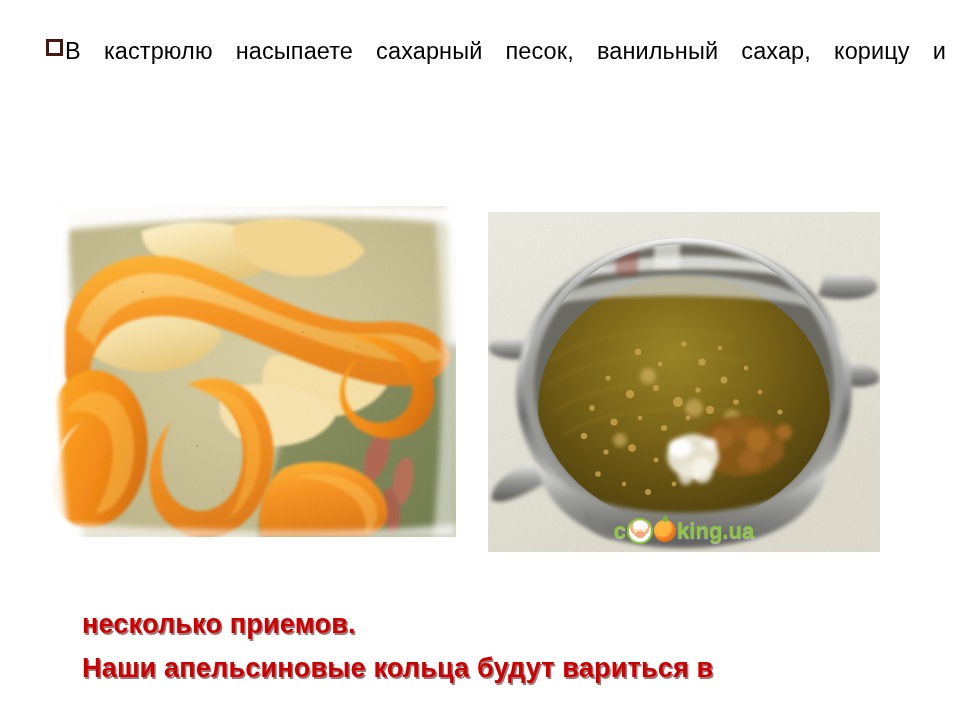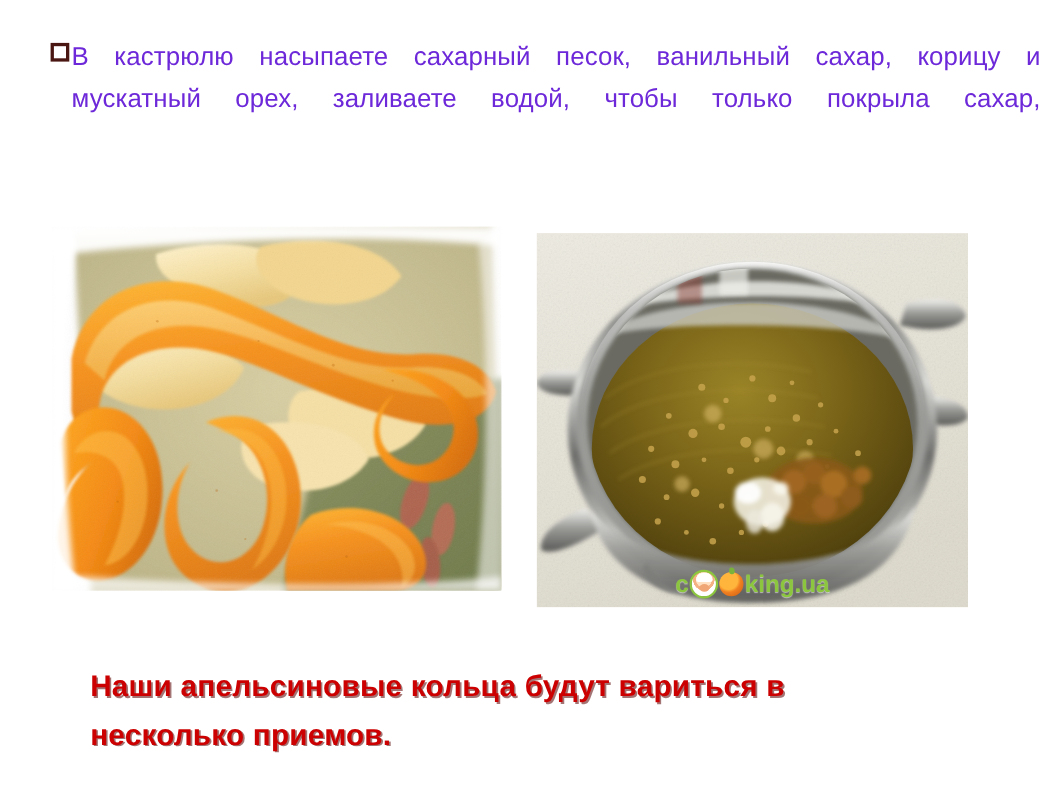"В кастрюлю насыпаете сахарный песок," .bullet-text { color: #6d28d9 -> #000000 }
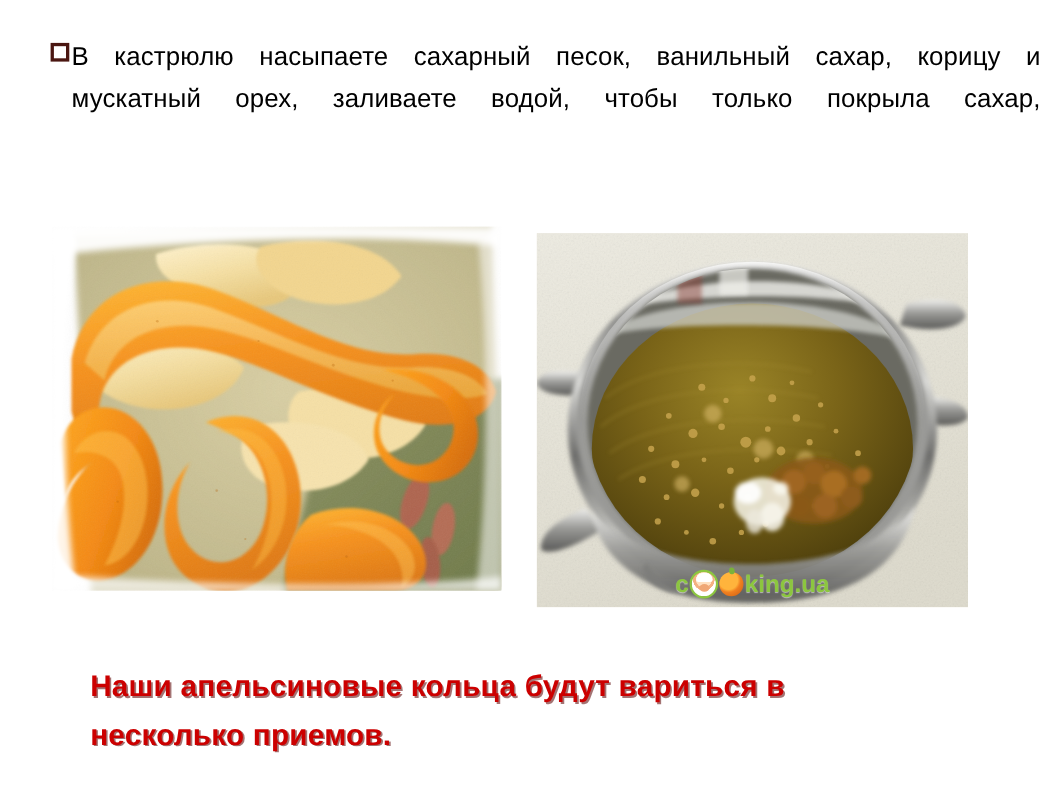"мускатный орех, заливаете водой, чтобы" span.just-line { html: <span>мускатный орех, заливаете водой, чтобы только покрыла сахар,</span> -> none }
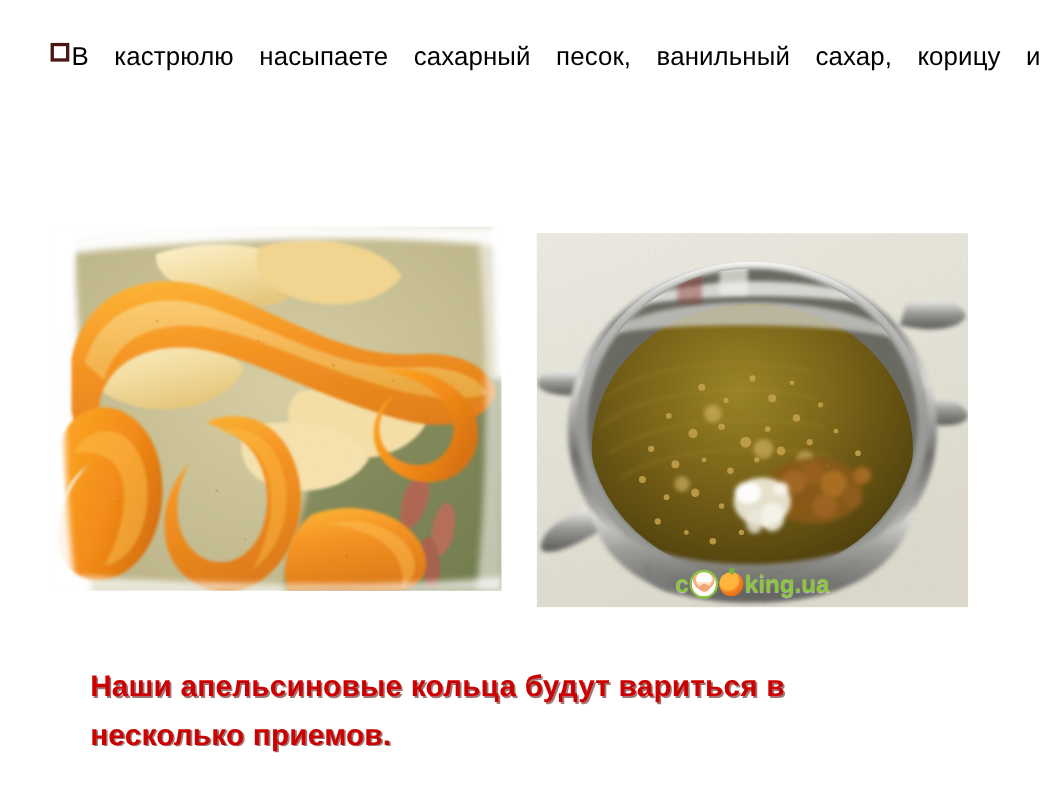"Наши апельсиновые кольца будут вариться" span { order: before "несколько приемов." -> after "несколько приемов." }
